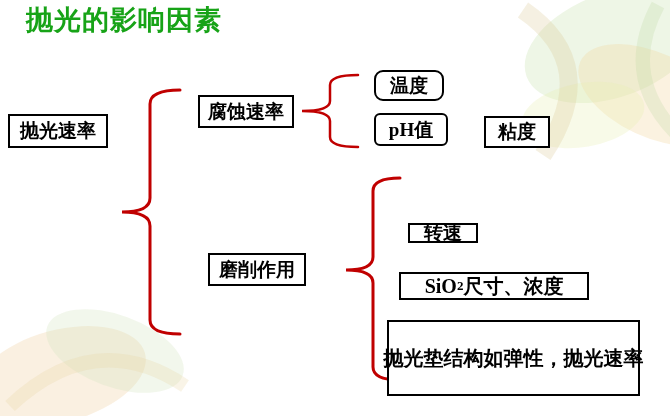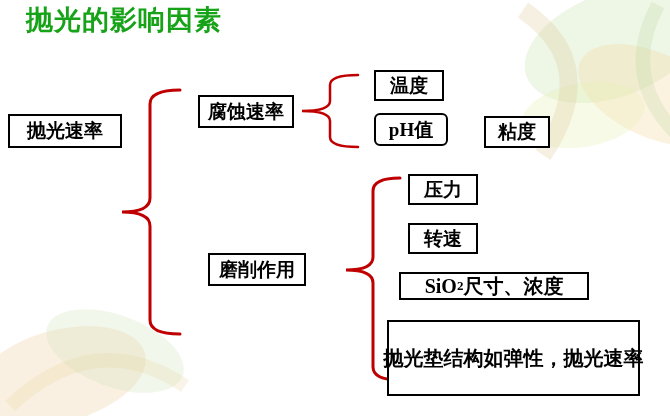"温度" .node-temp { border-radius: none -> 9px }
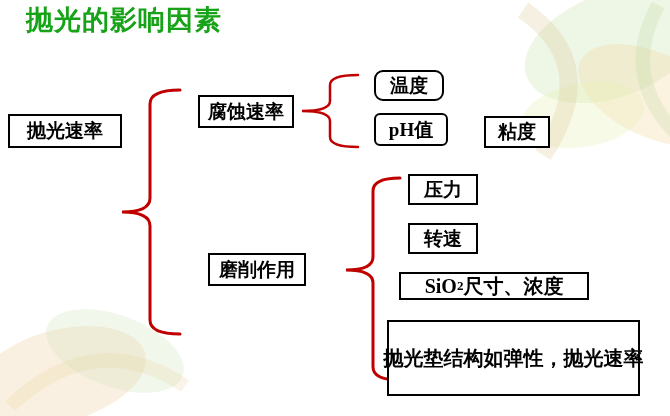"抛光速率" .node-root { width: 114px -> 100px }
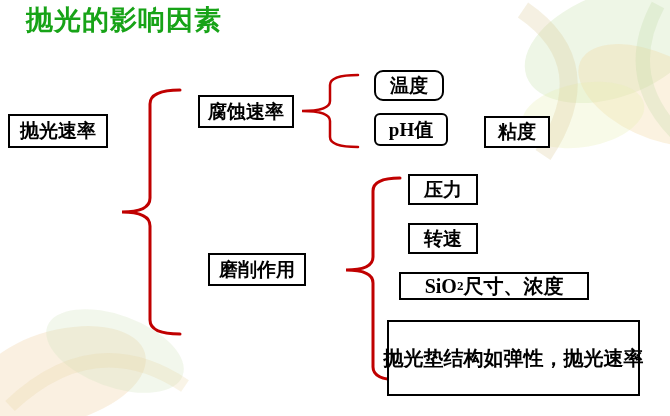"压力" div.node { html: <div>压力</div> -> none }
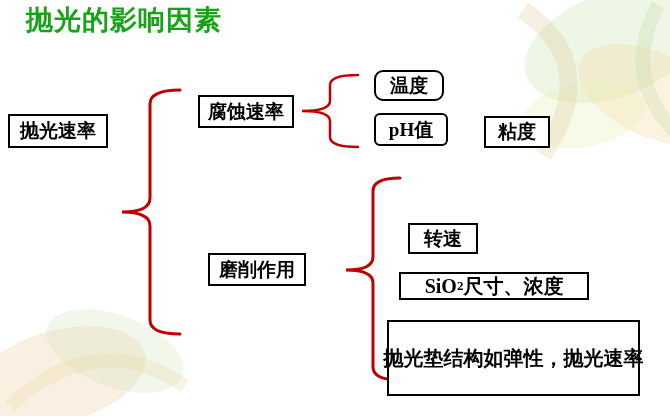"转速" .node-speed { height: 31px -> 20px }
